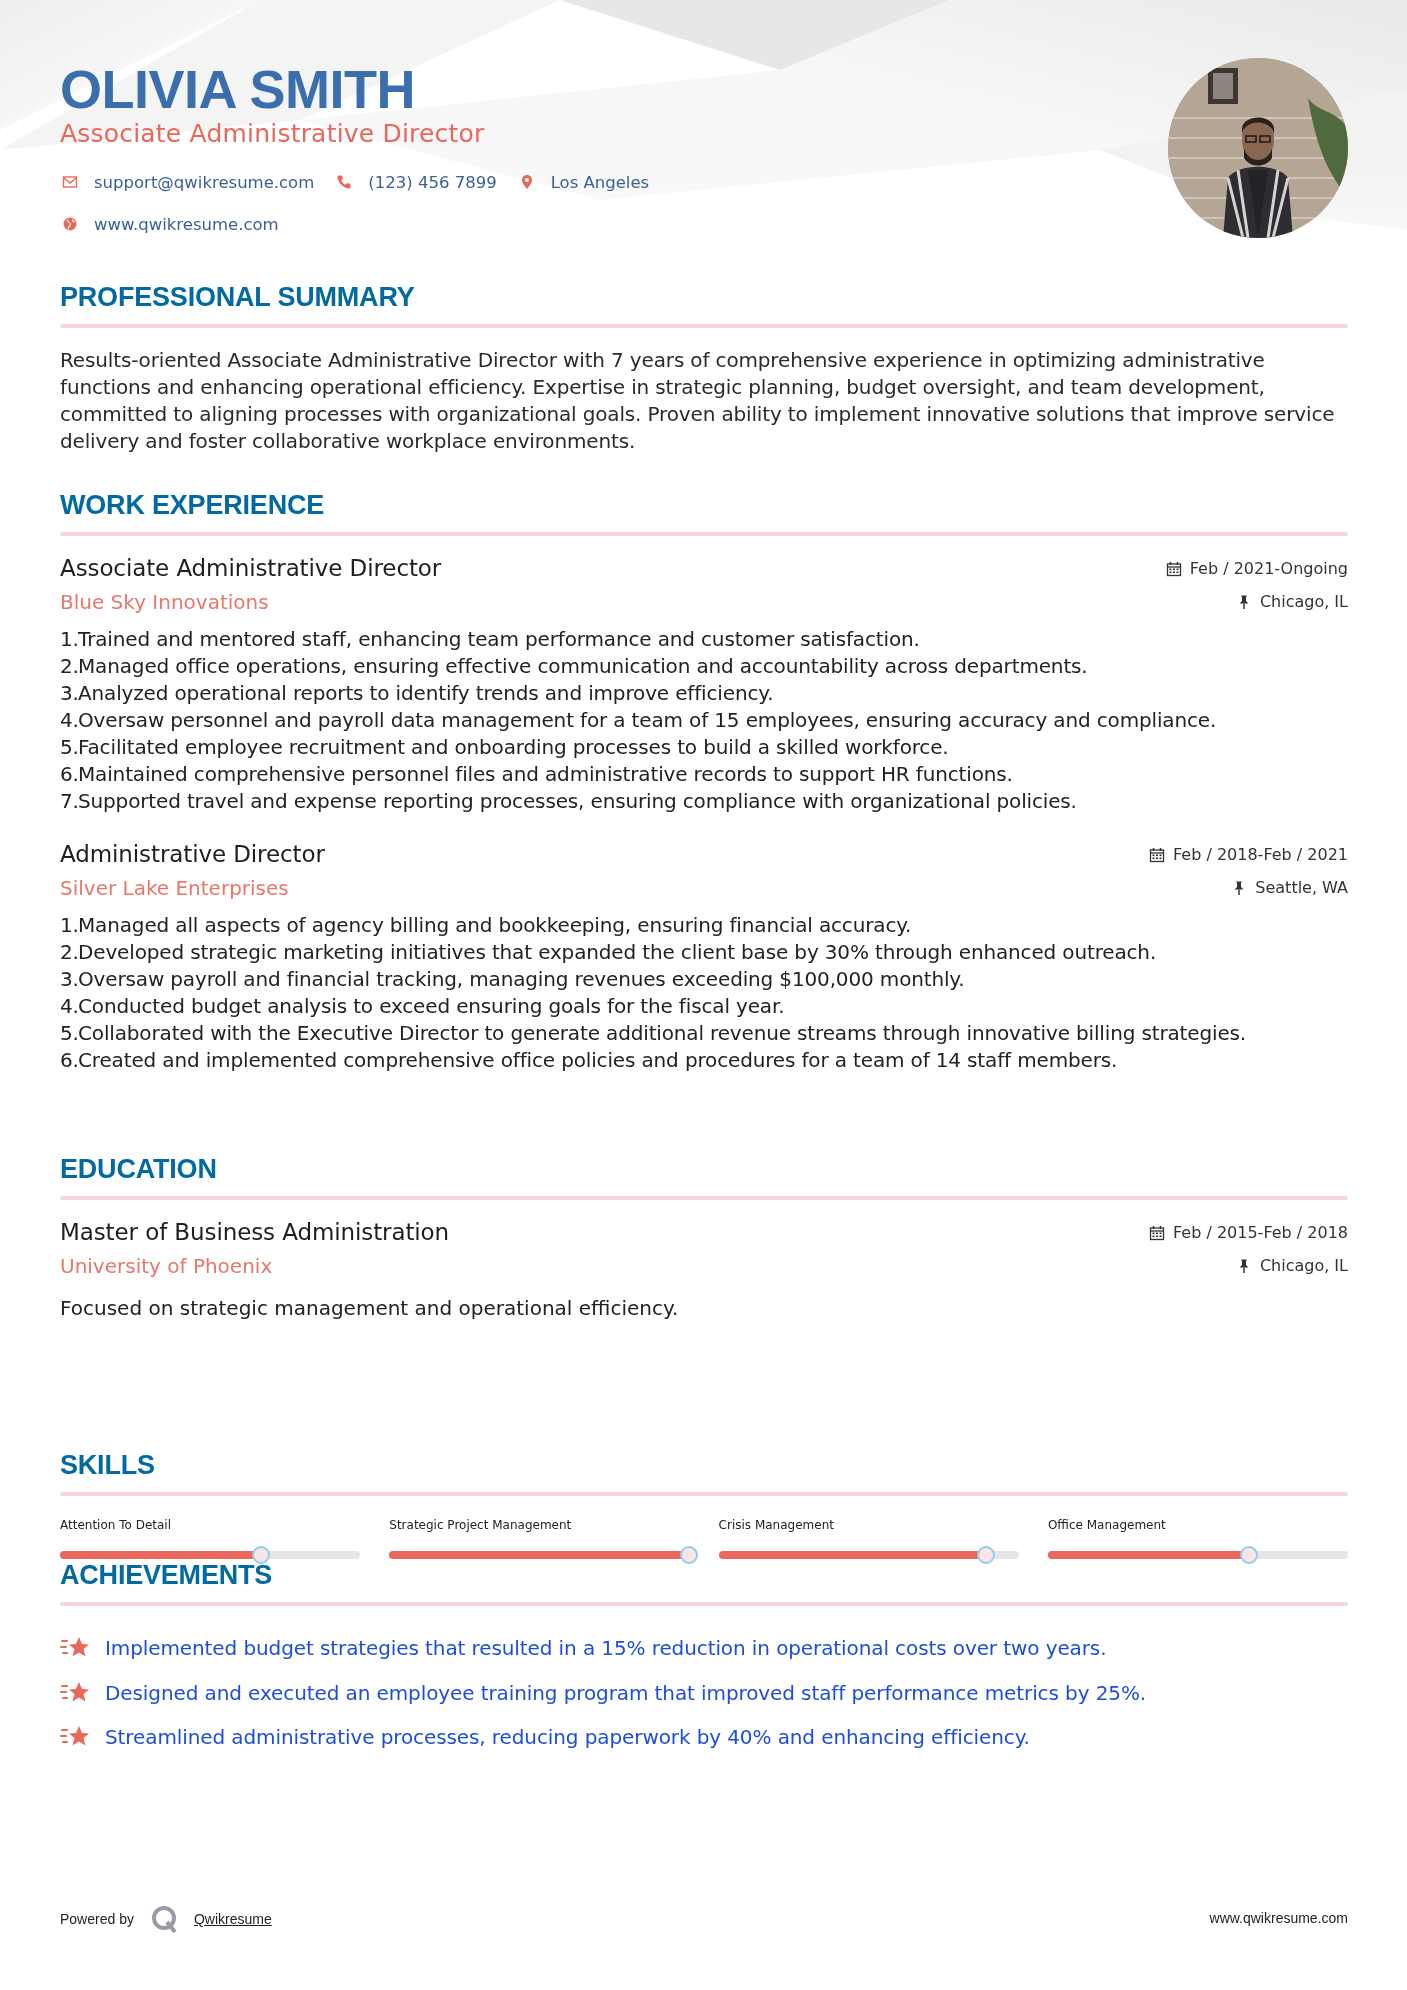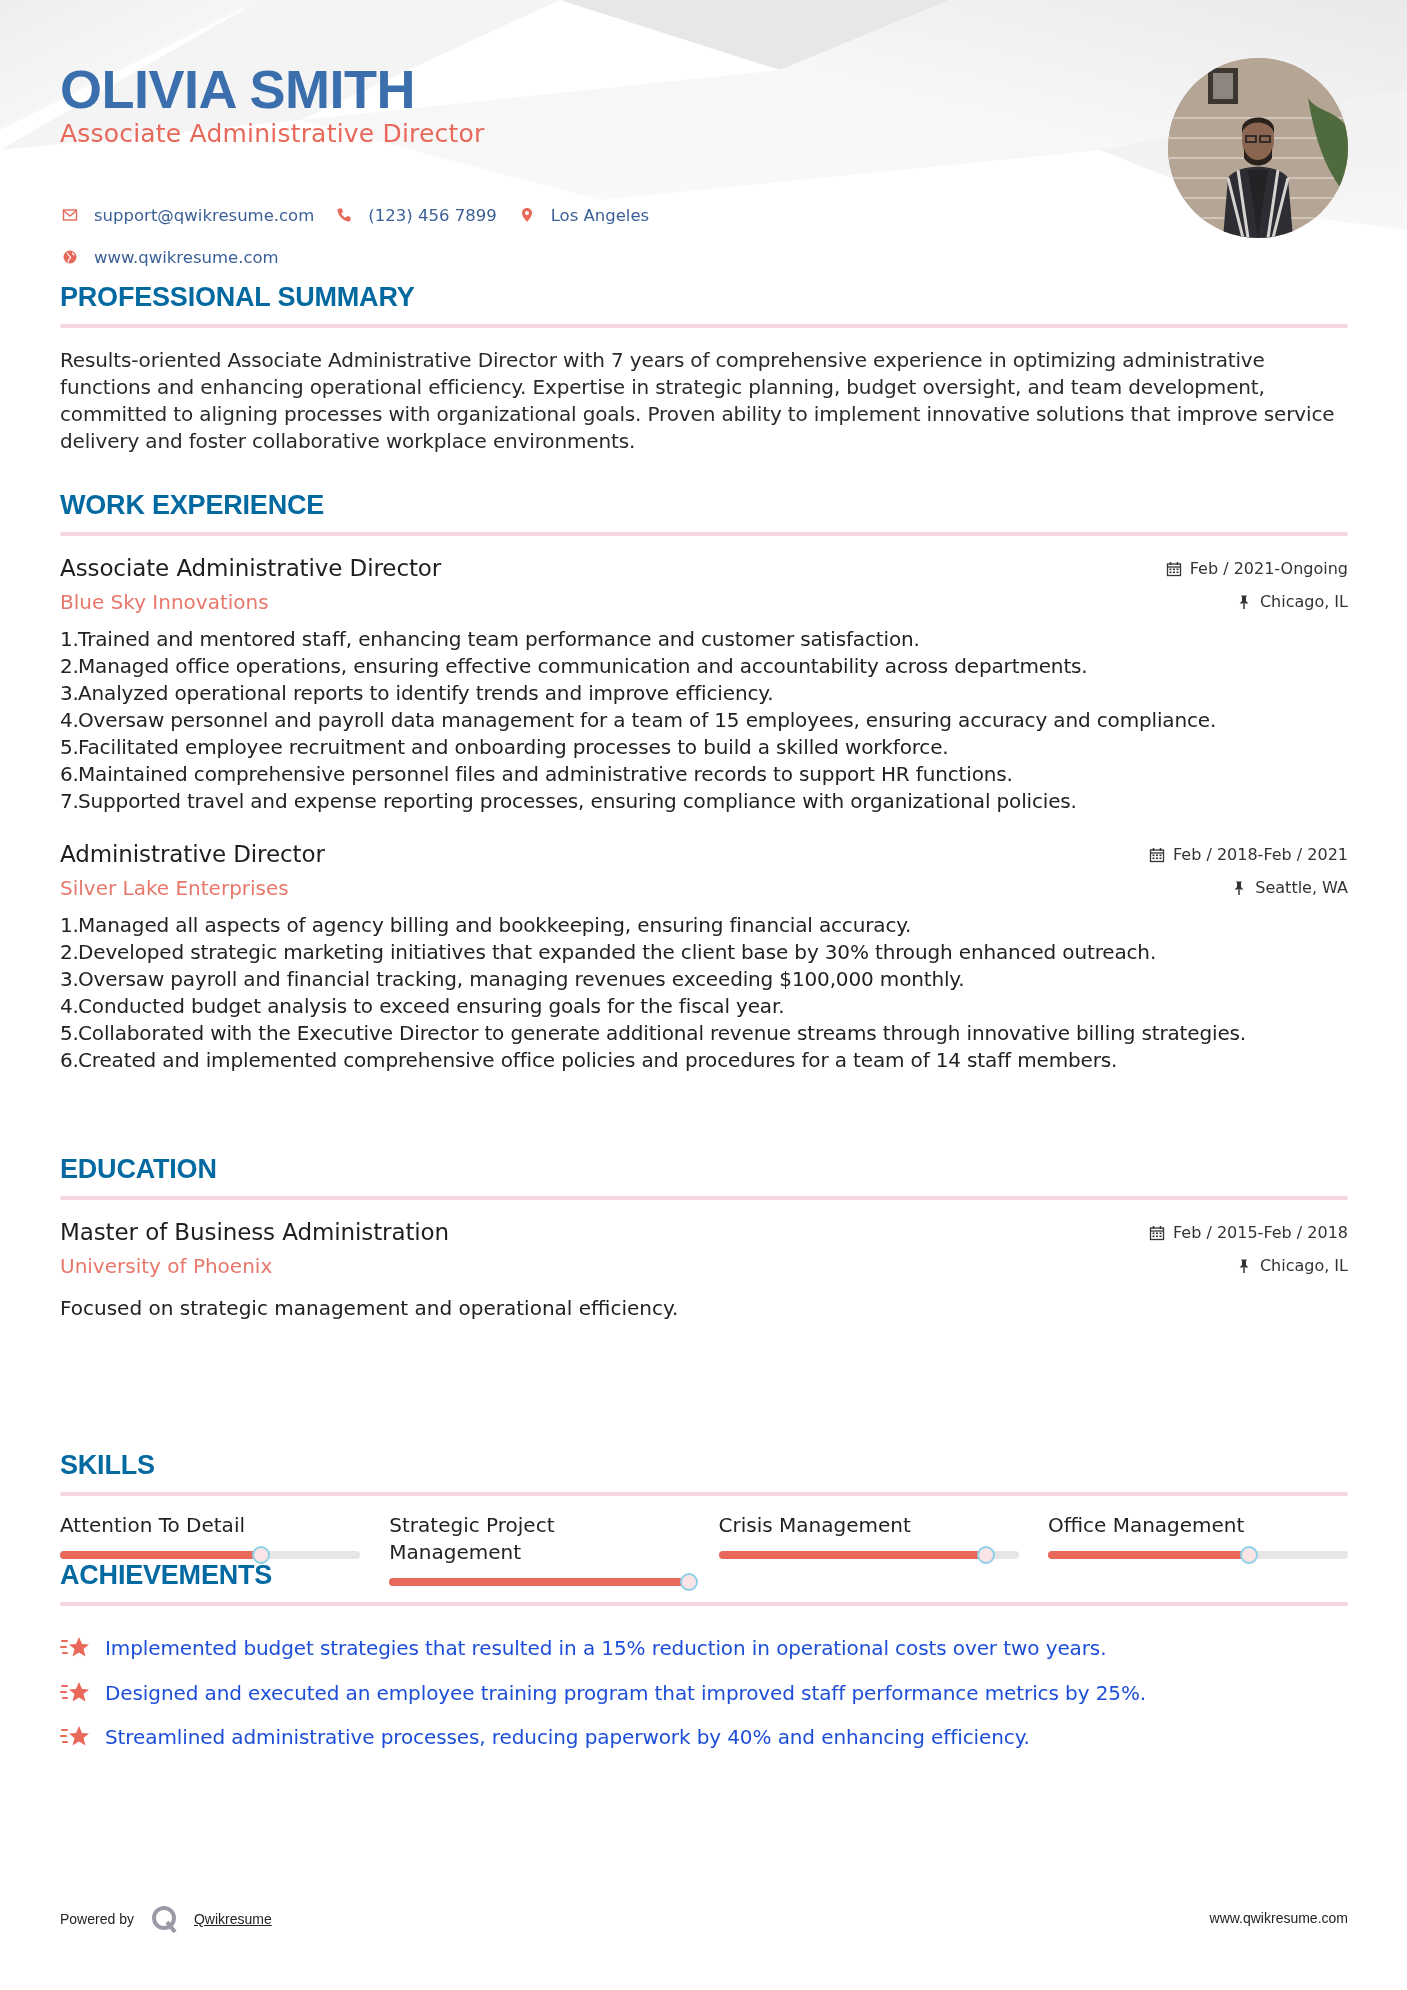"support@qwikresume.com" .contact-row { margin-top: 33px -> none }
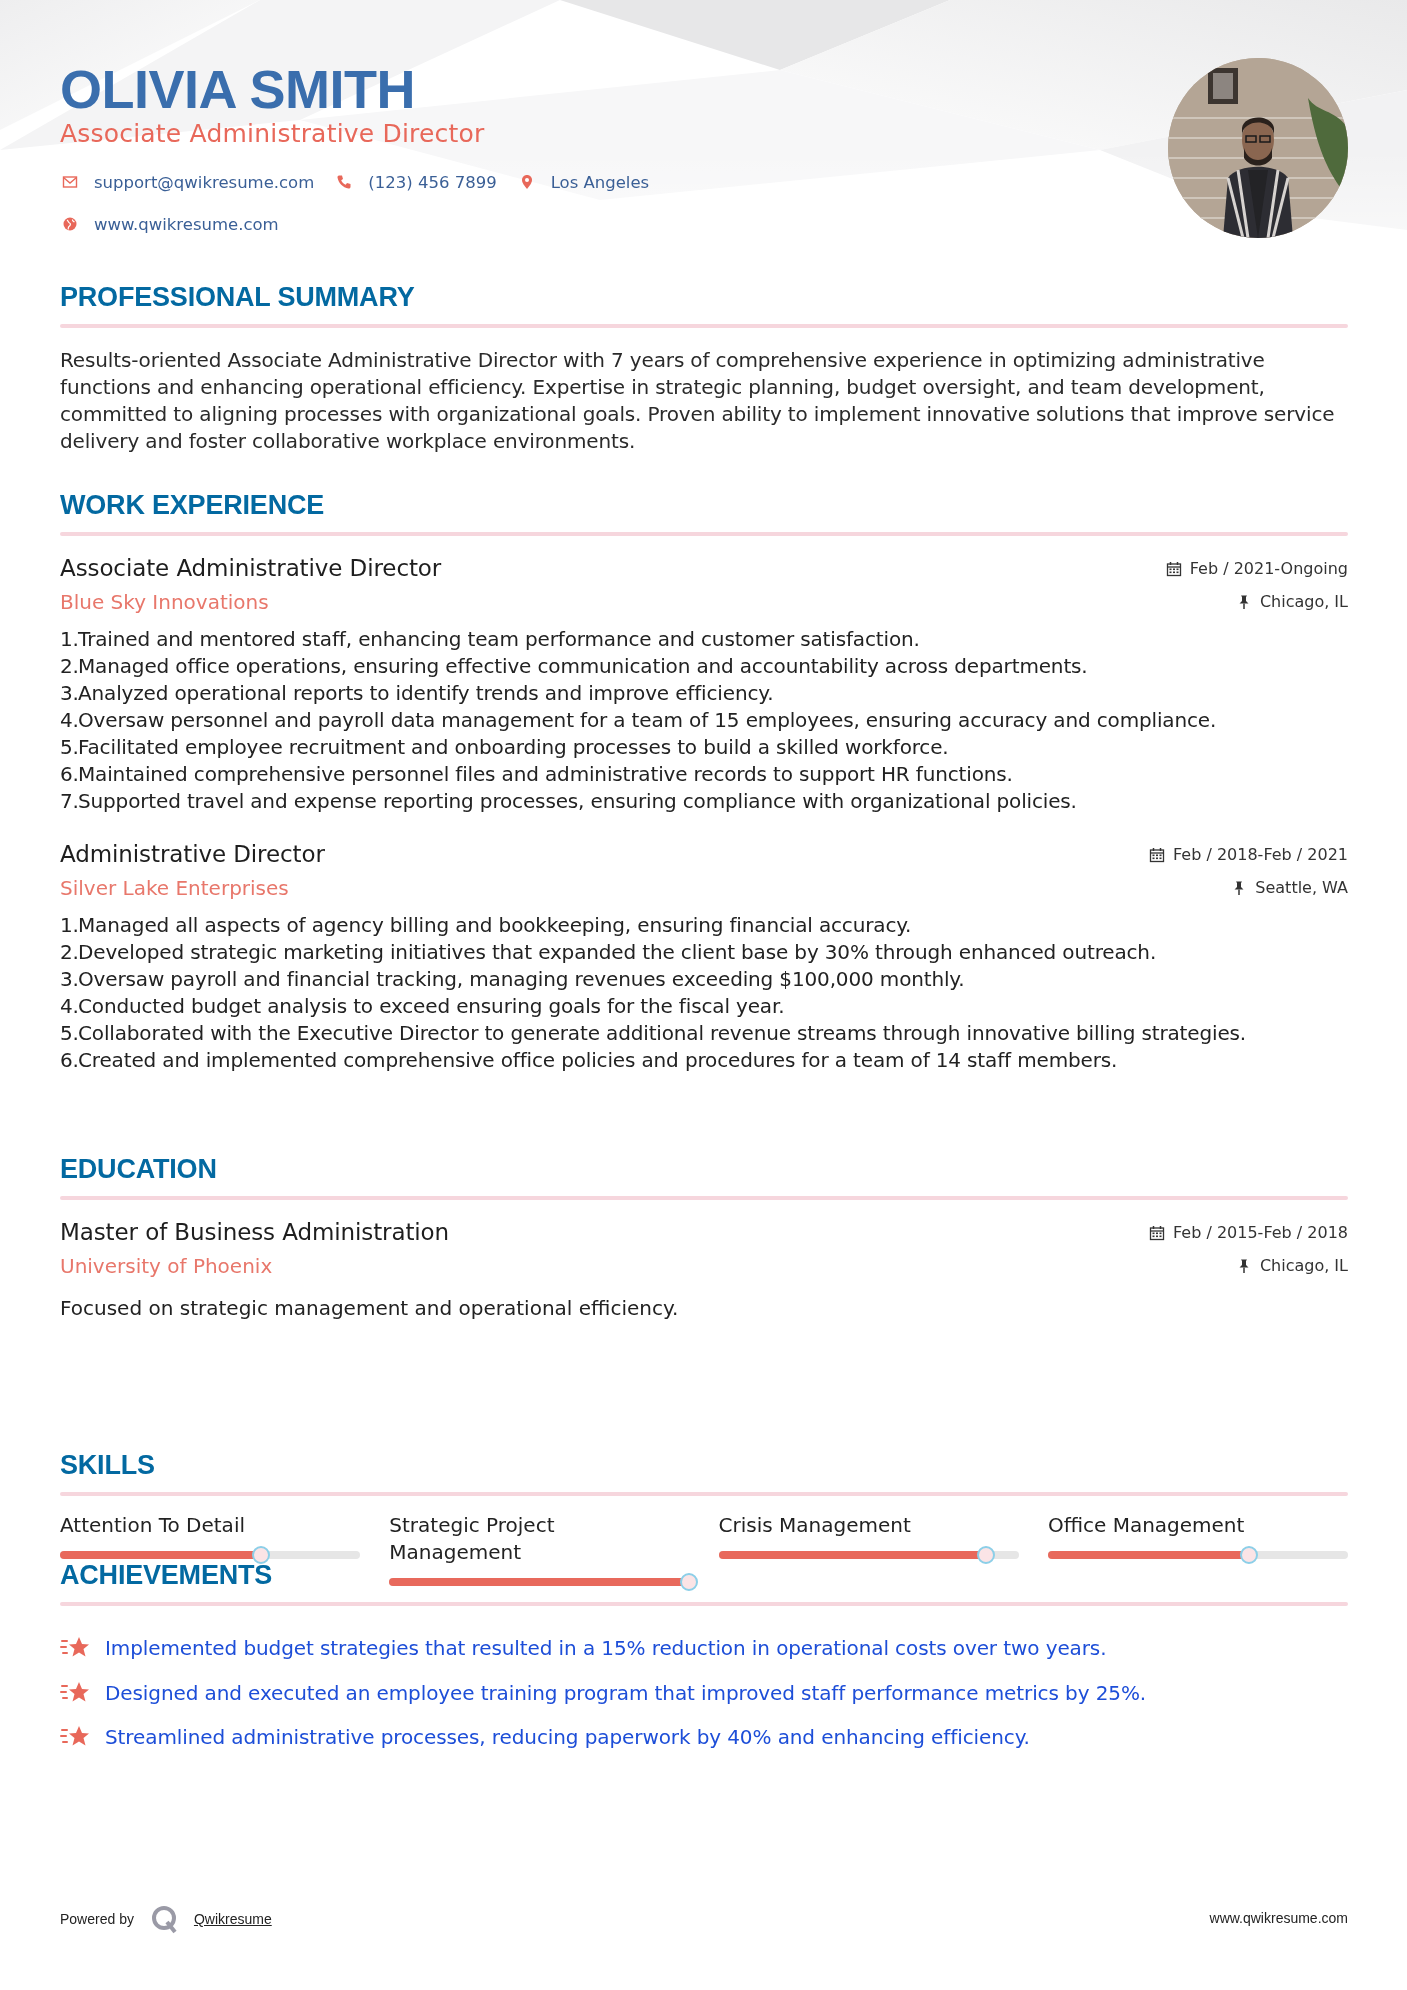"Attention To Detail" .skill-name { font-size: 20px -> 12px }
